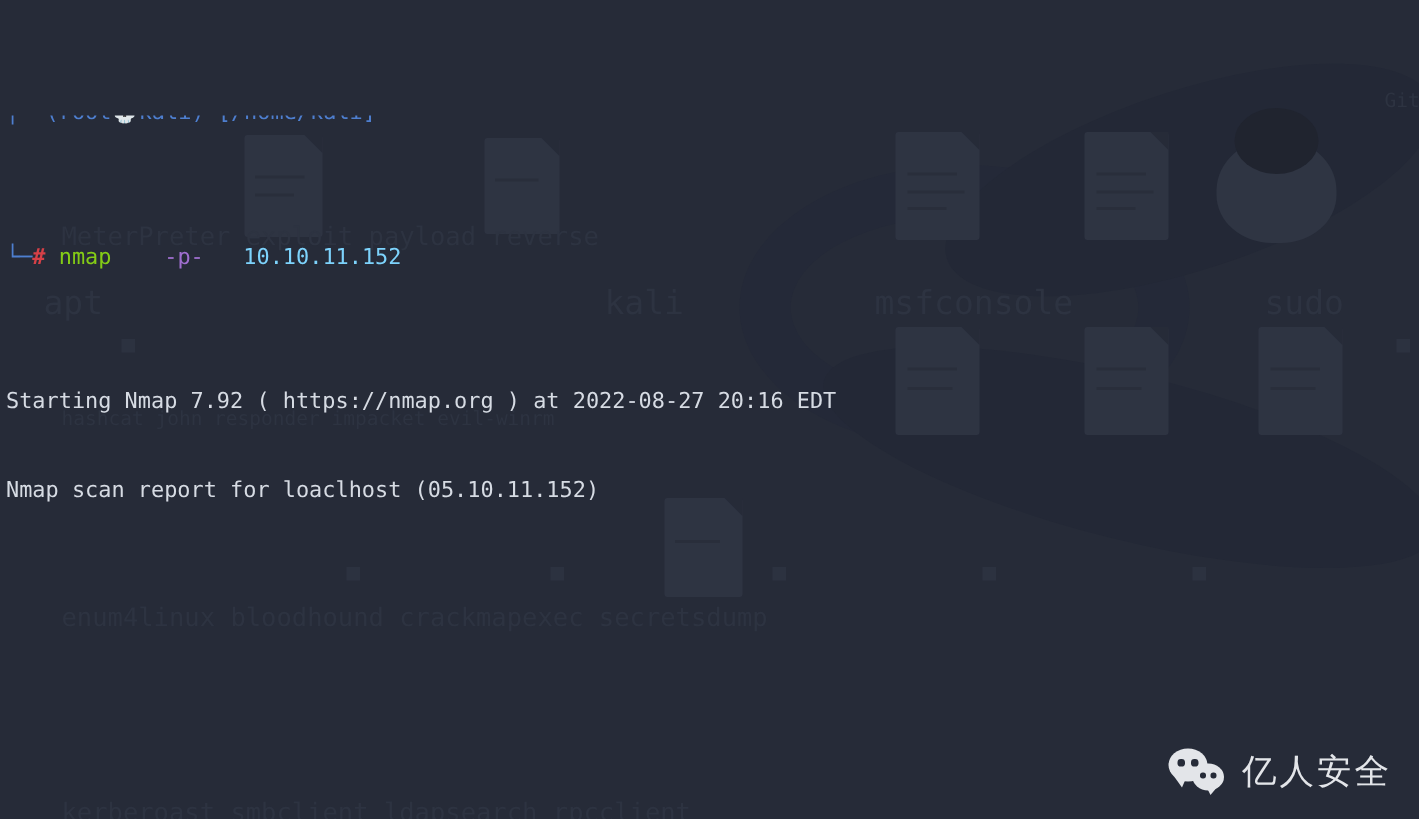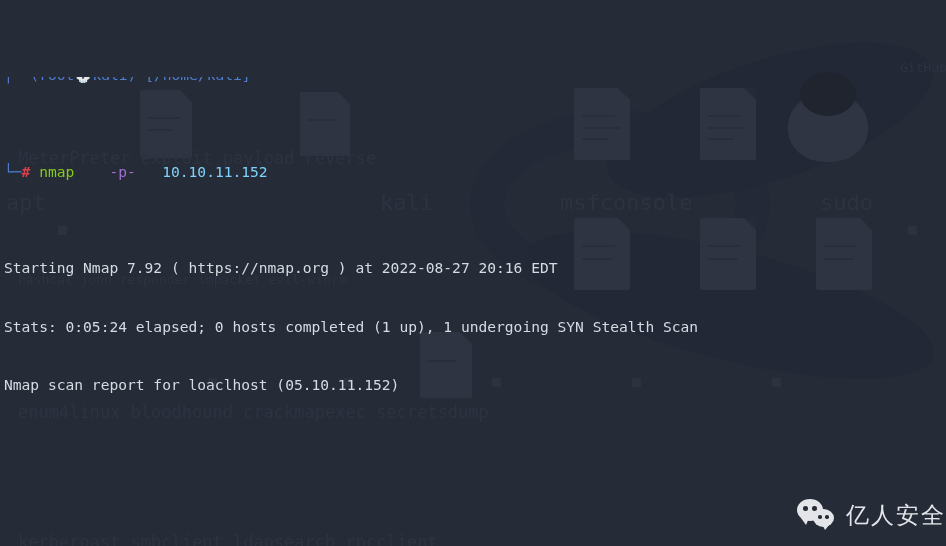"MeterPreter exploit payload reverse" .wallpaper { margin-left: none -> 23px }
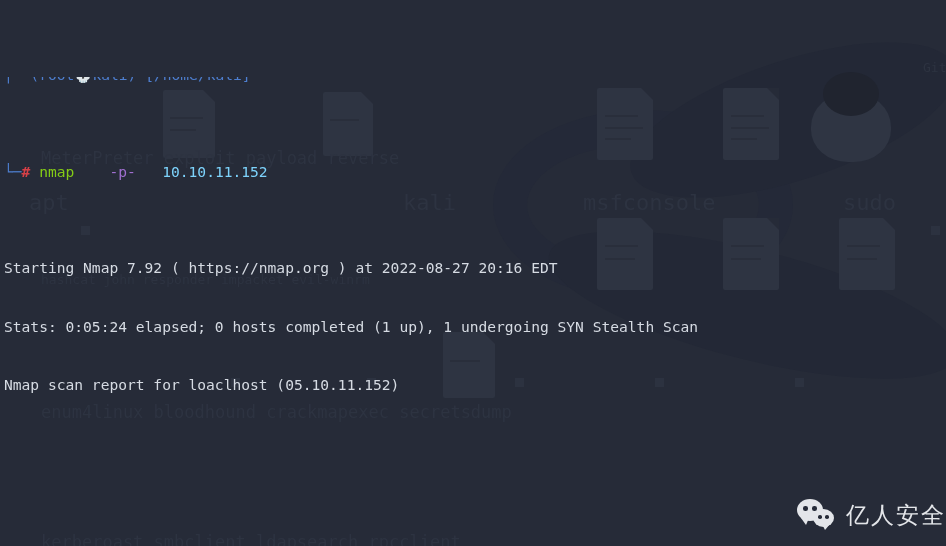"Stats: 0:05:24 elapsed; 0 hosts" div.line { html: <div>Stats: 0:05:24 elapsed; 0 hosts completed (1 up), 1 undergoing SYN Stealth Scan</div> -> none }
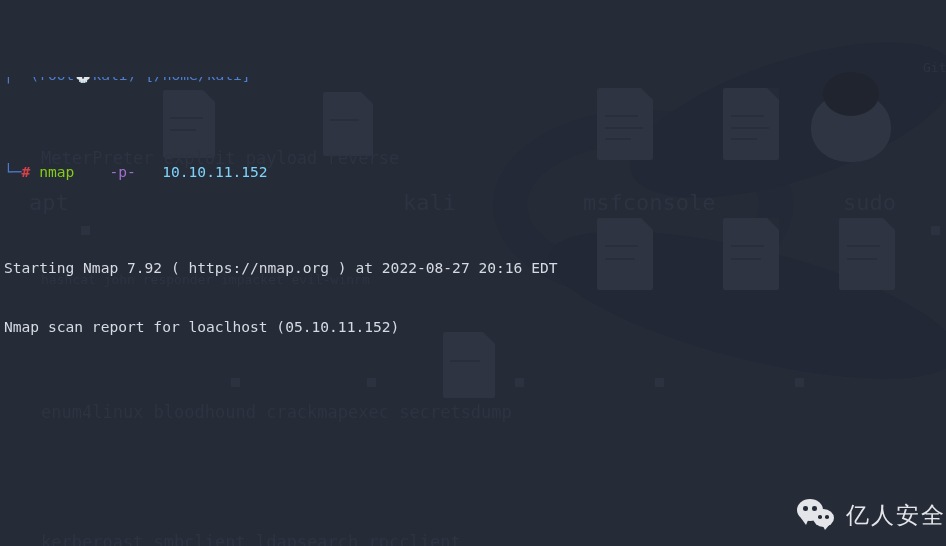"亿人安全" .watermark { right: 0 -> 18px }
